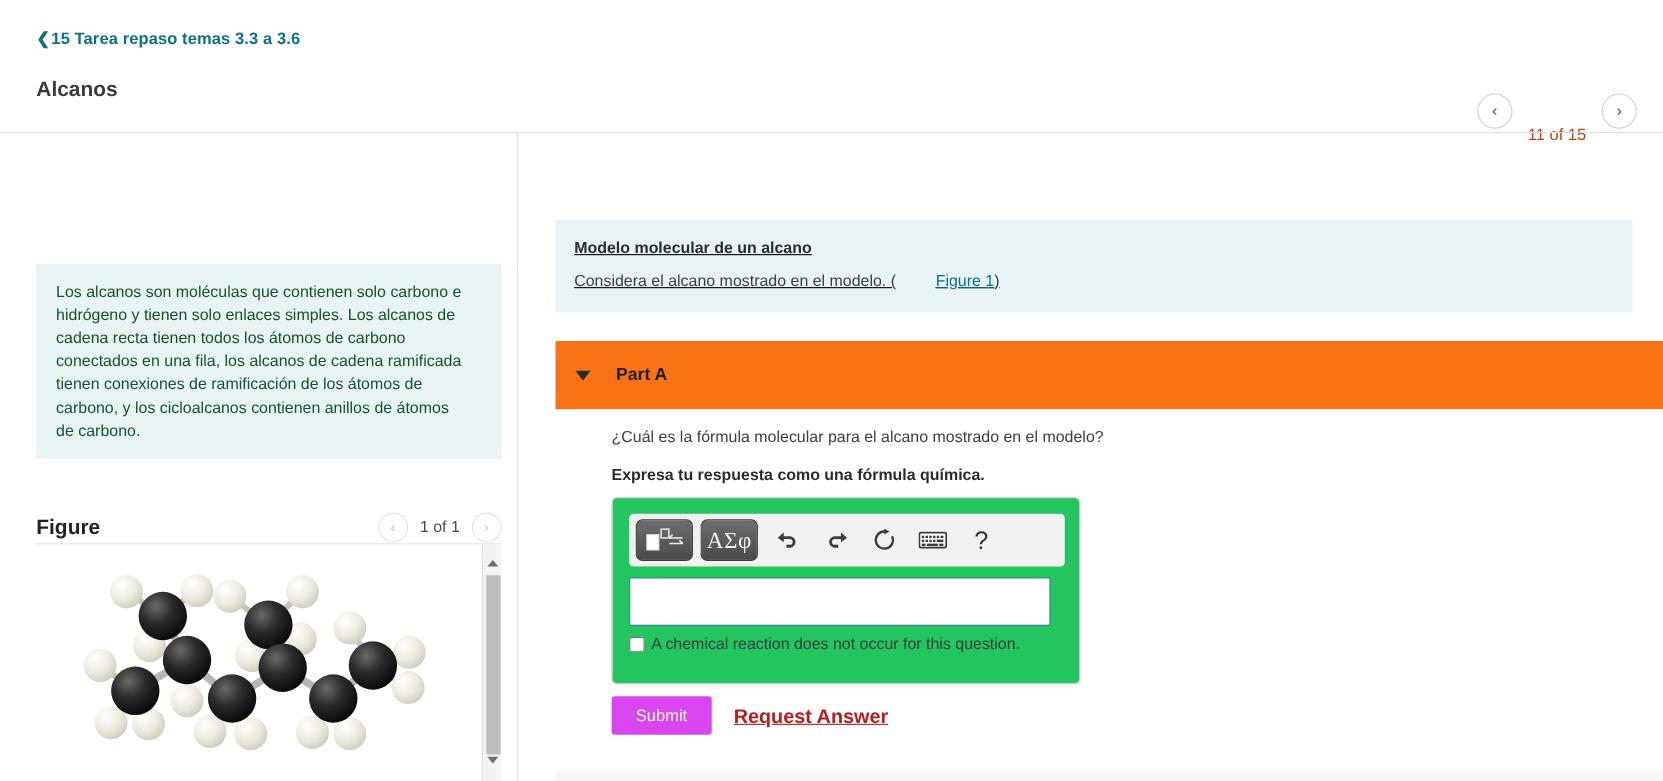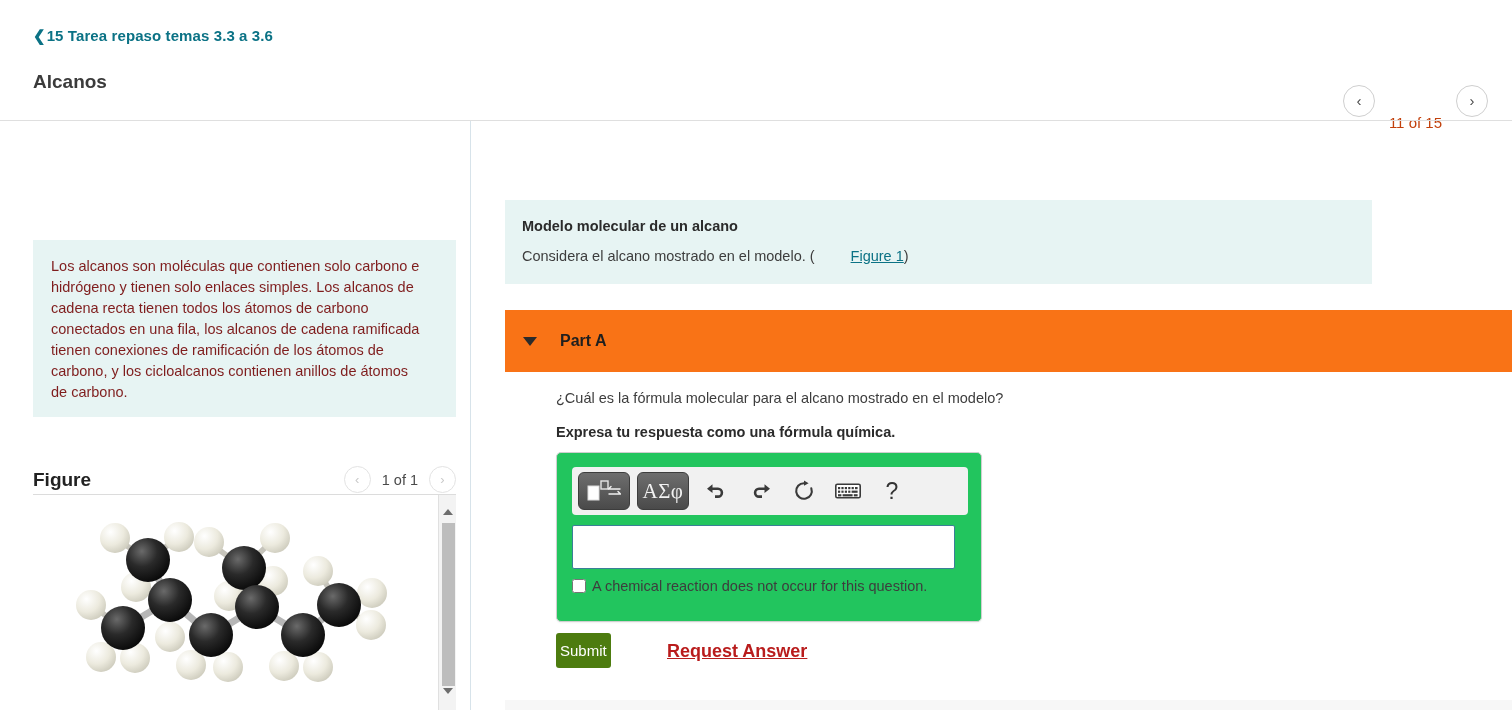"Modelo molecular de un alcano" .q-box { text-decoration: none -> underline; width: 867px -> 979px }
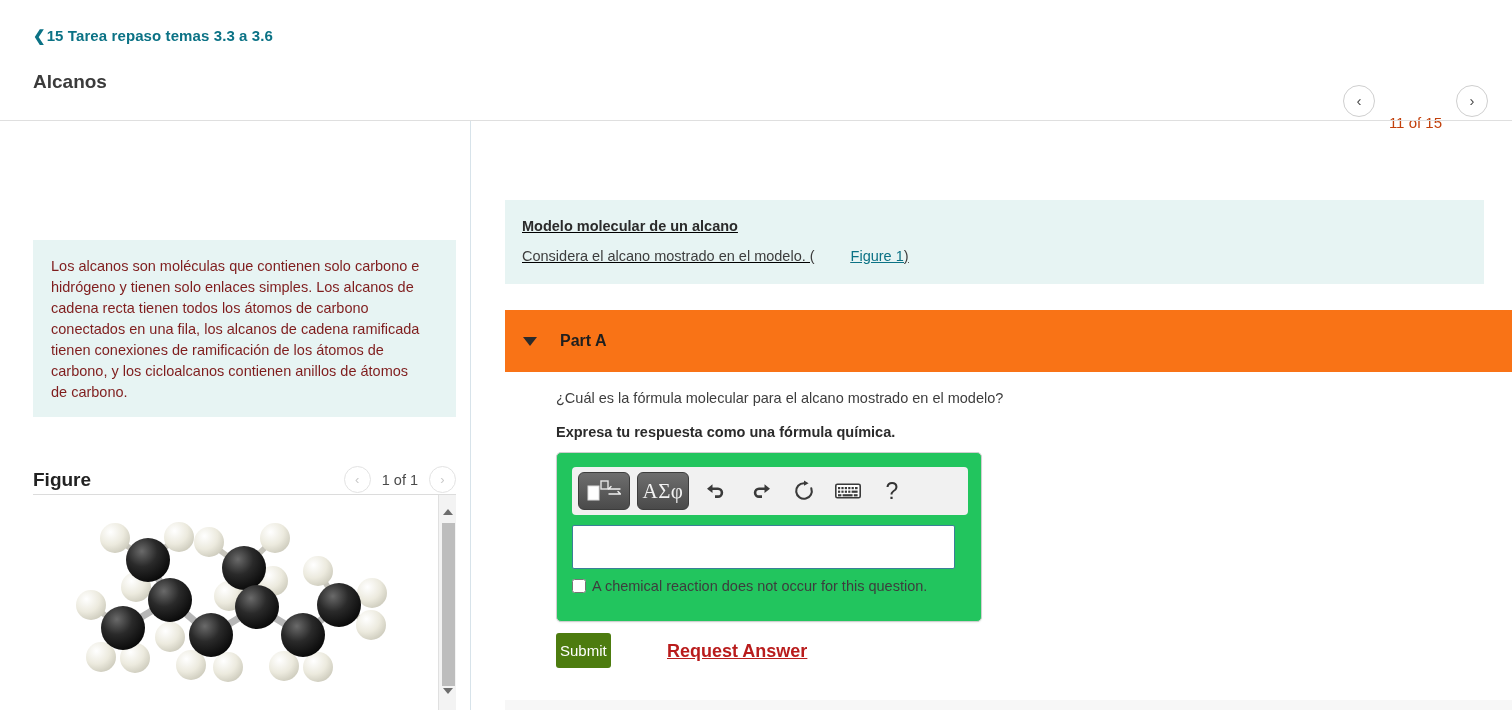"Los alcanos son moléculas que" .intro-box { color: #7f1d1d -> #14532d }
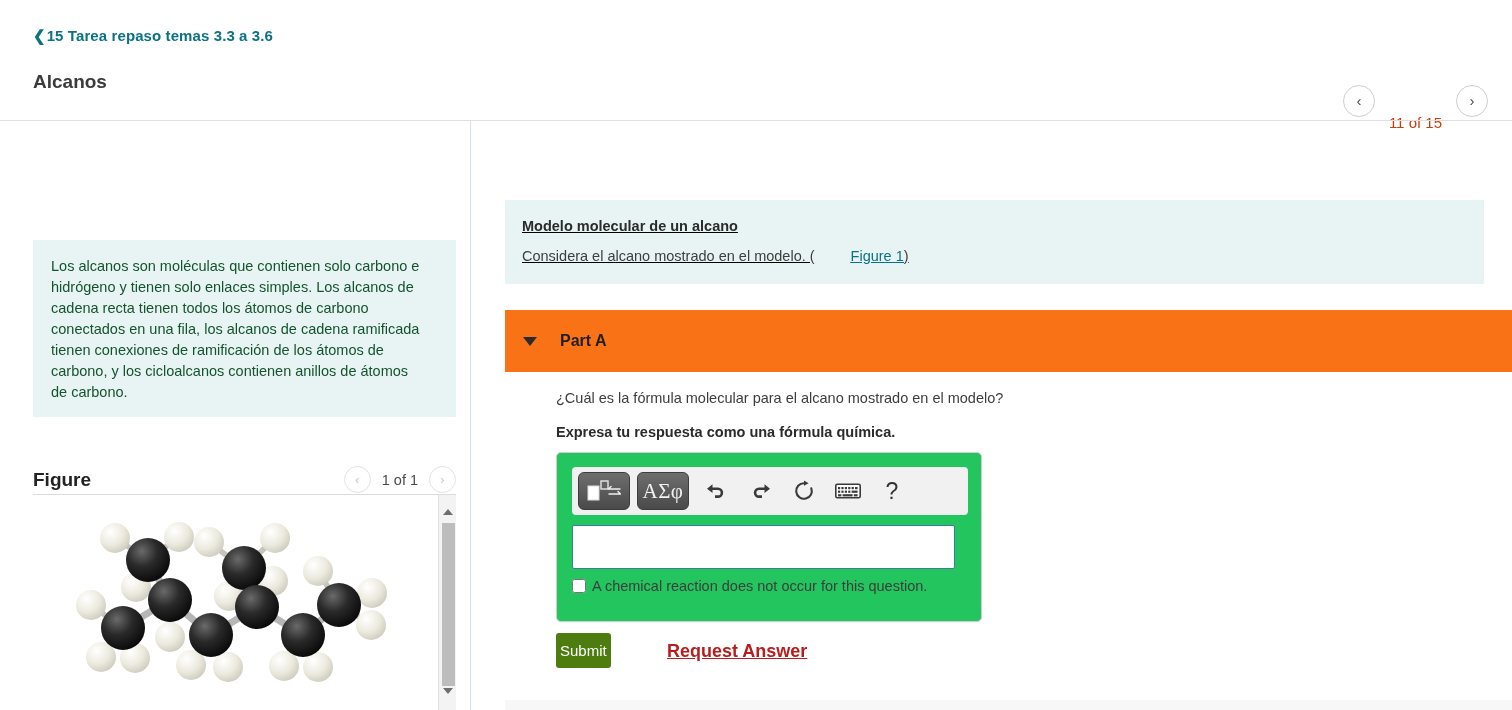"Submit" .submit-btn { background: #4d7c0f -> #d946ef; padding: 9px 4px -> 9px 22px }
